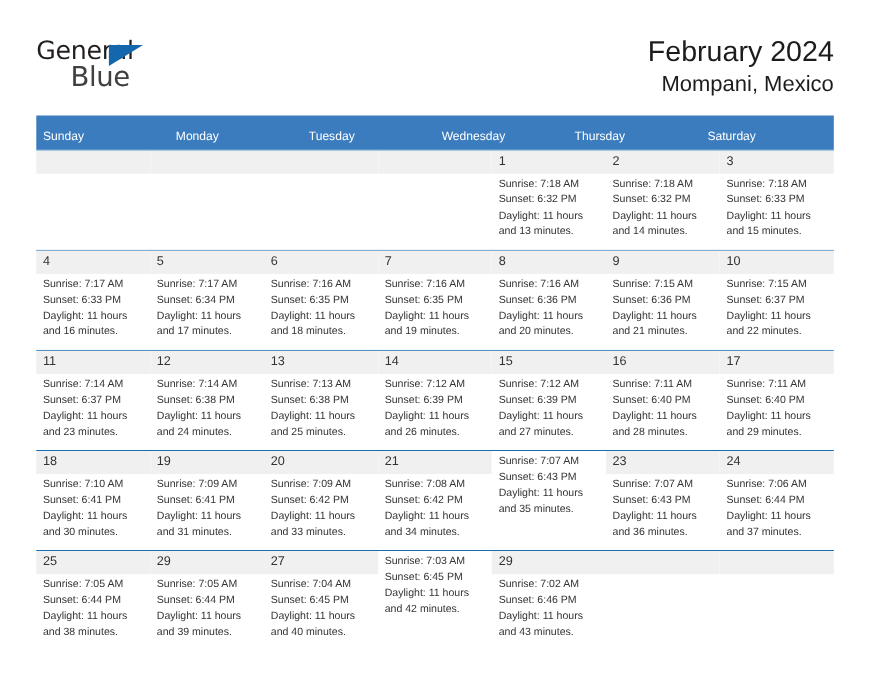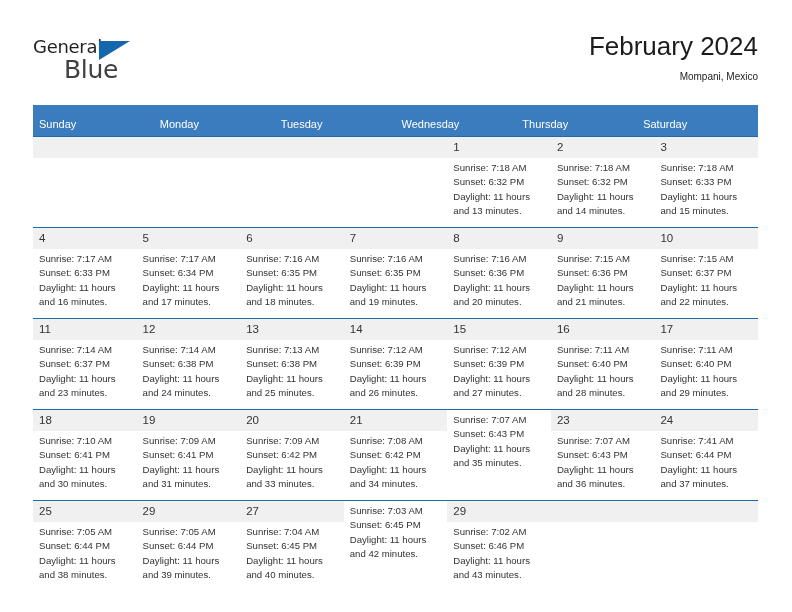"General" .logo-general { font-size: 18px -> 23px }
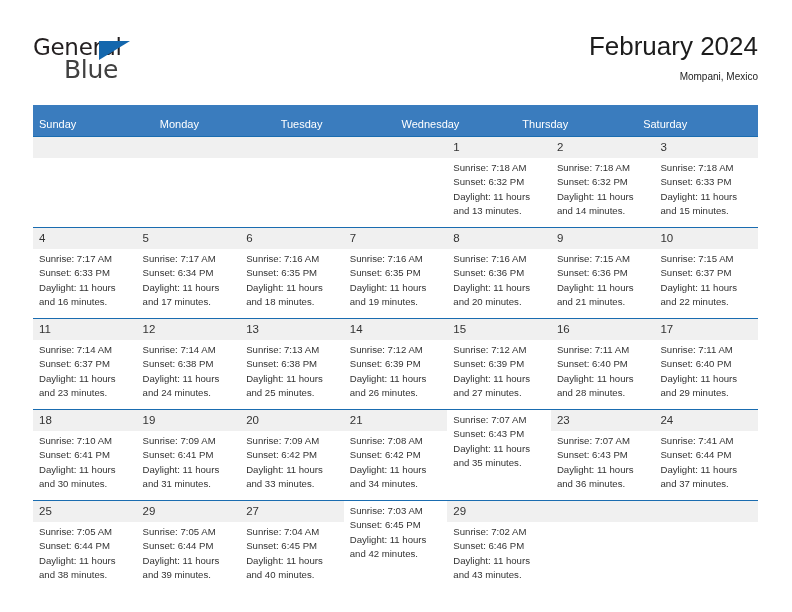"Mompani, Mexico" .cal-subtitle { font-size: 10px -> 20px }
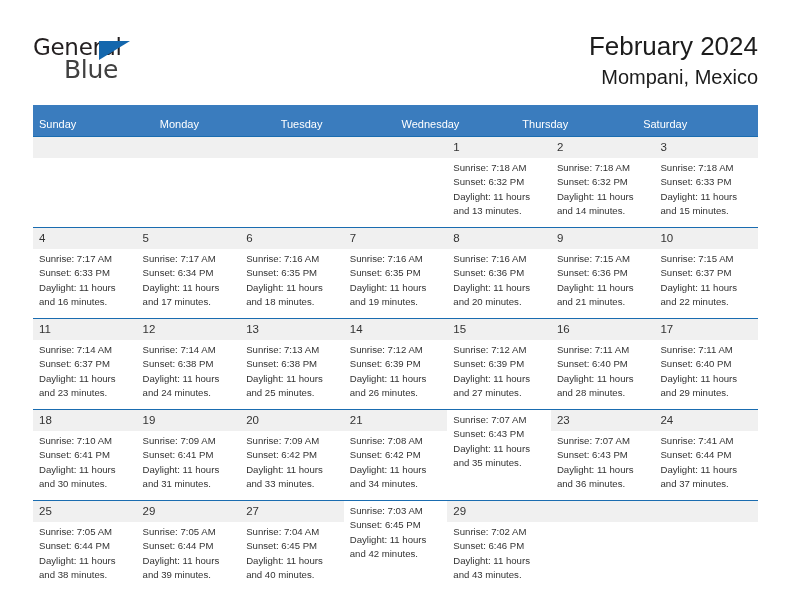"Sunrise: 7:41 AM" div { text: 7:41 -> 7:06 }
